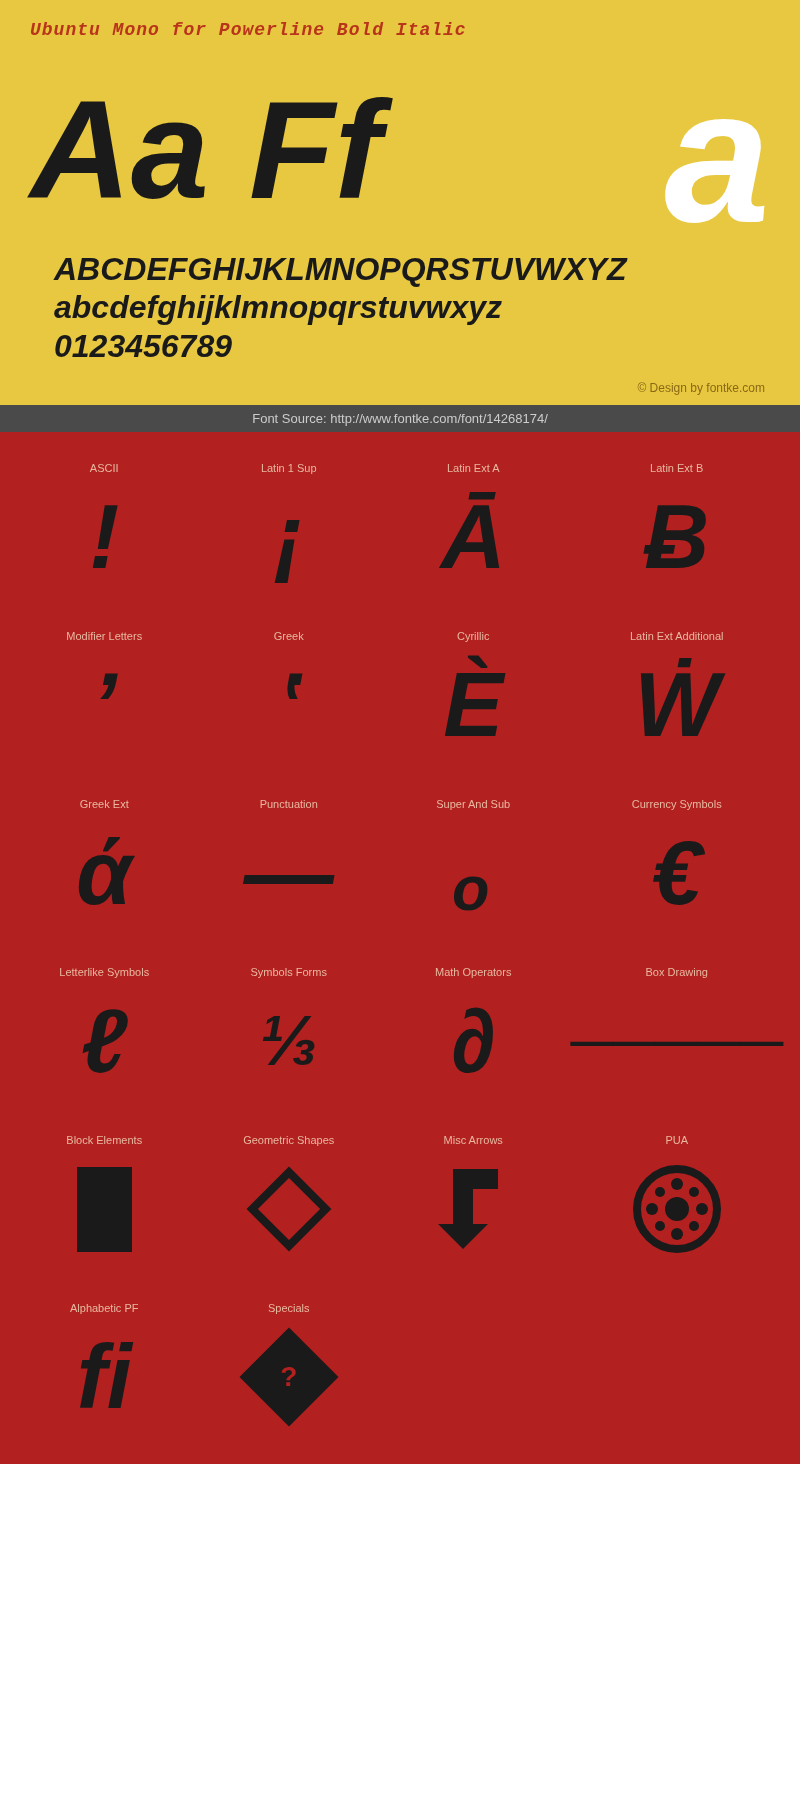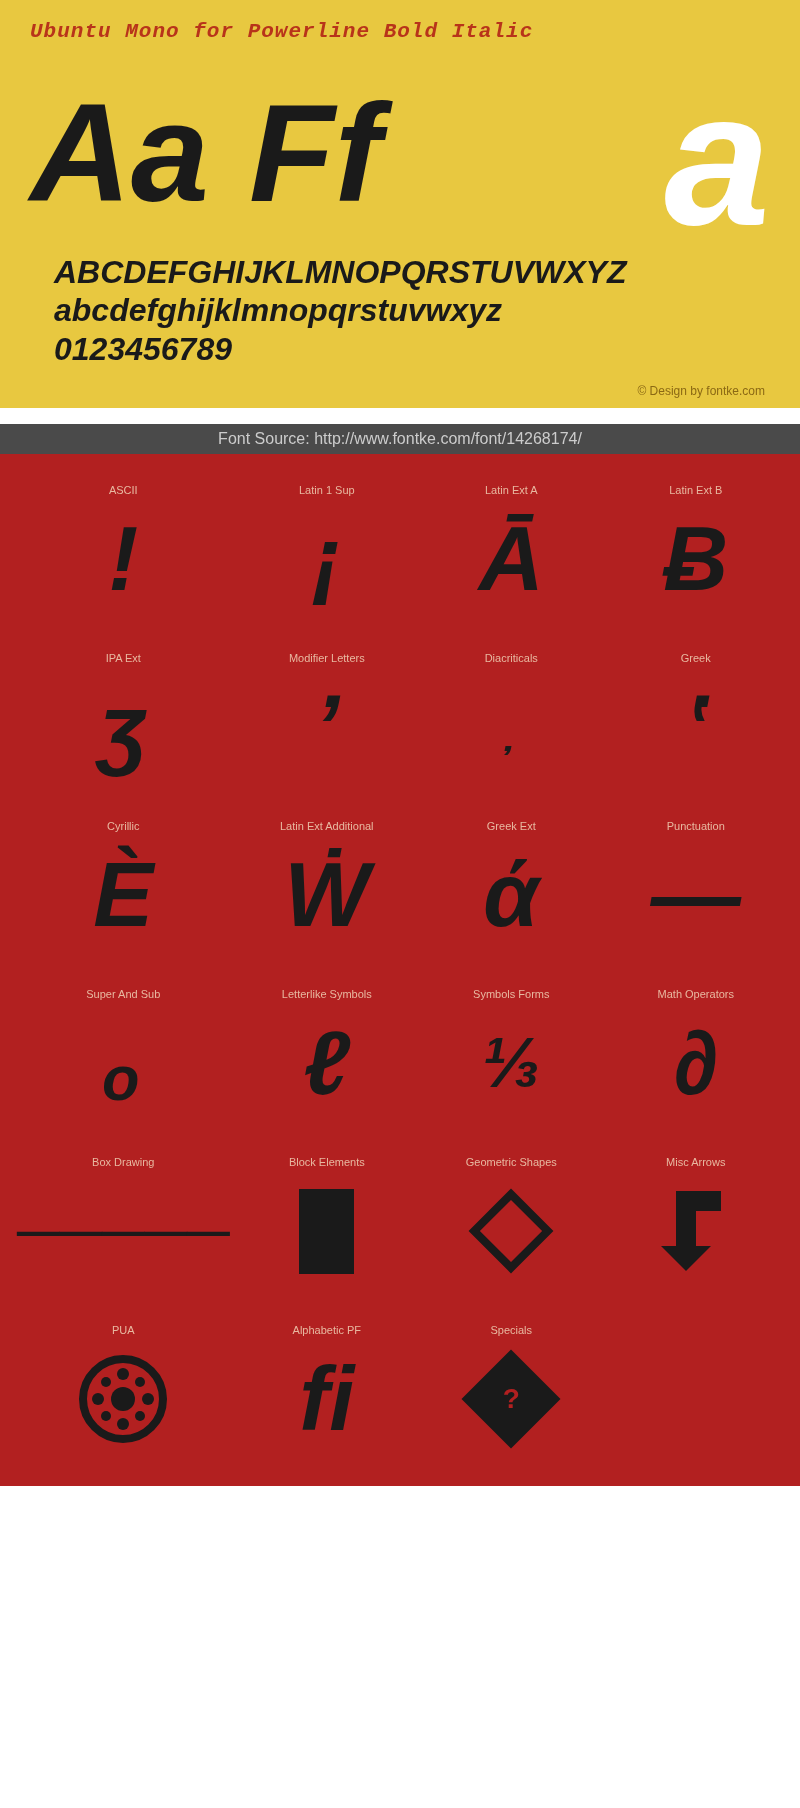"Ubuntu Mono for Powerline Bold" .font-title { font-size: 21px -> 18px }
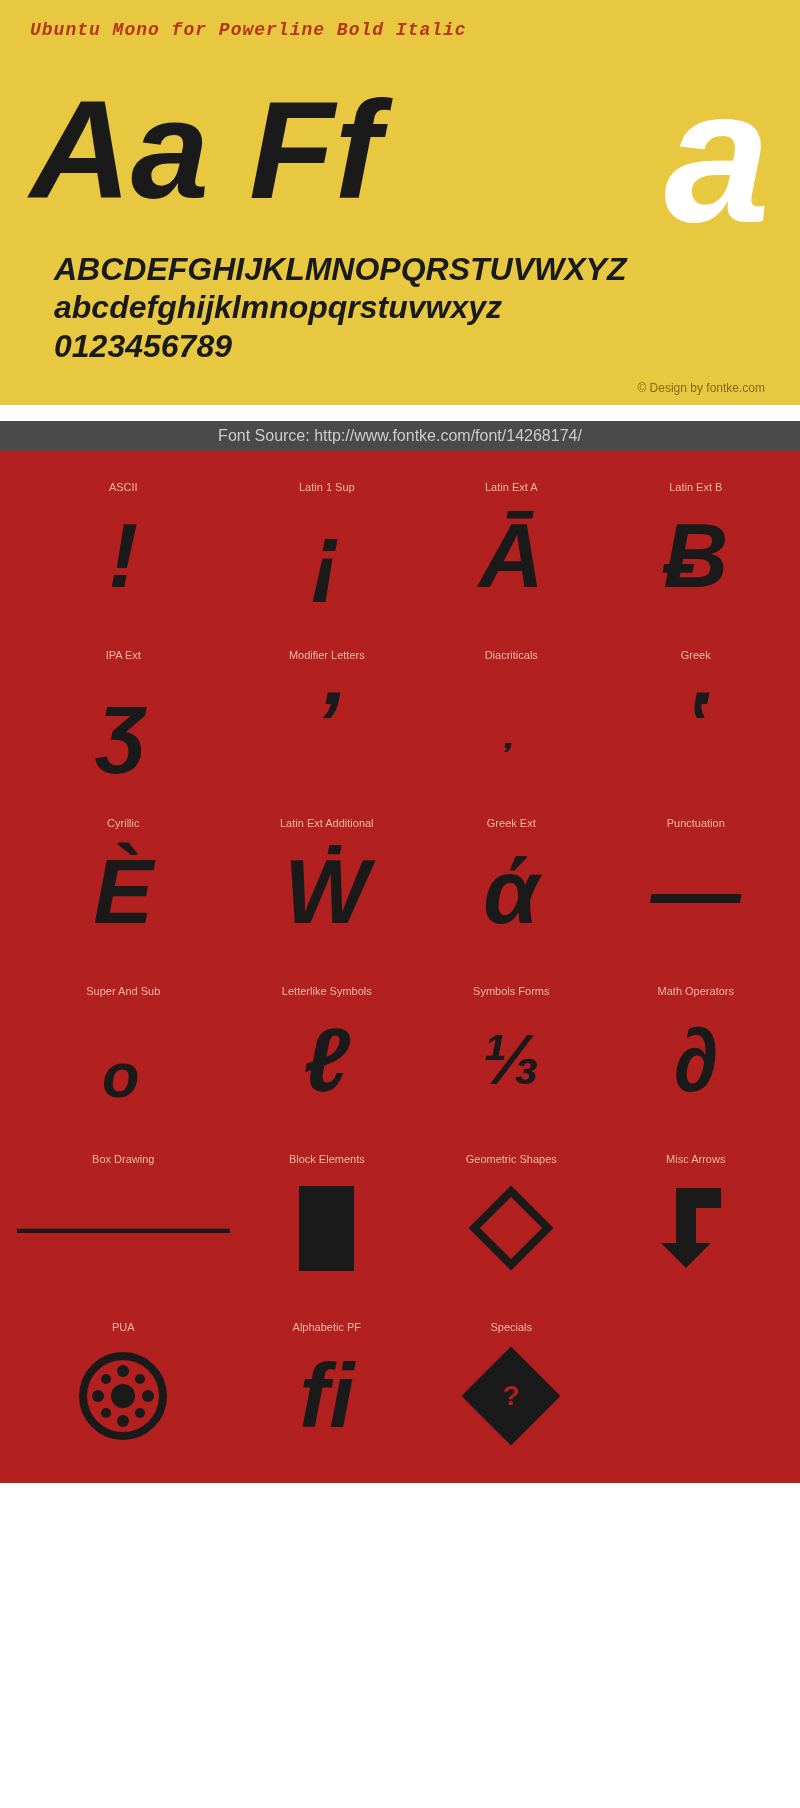"Font Source:" .source-bar { font-size: 16px -> 13px; margin-top: 16px -> none }
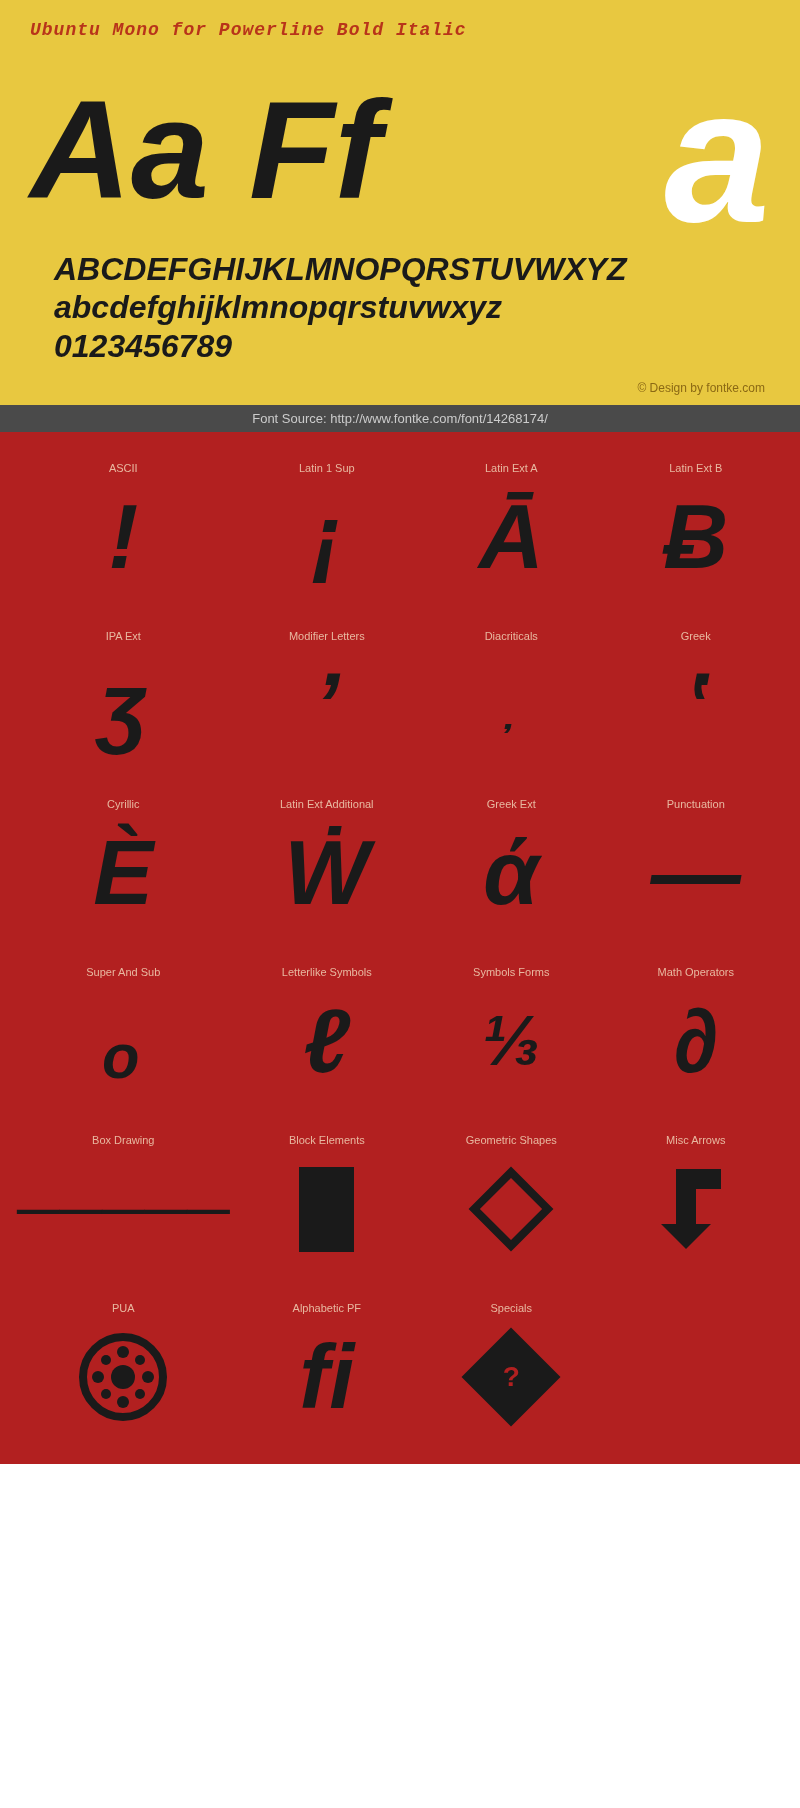"IPA Ext" div.glyph-cell { html: <div> <div>IPA Ext</div> <div>ʒ</div> </div> -> none }
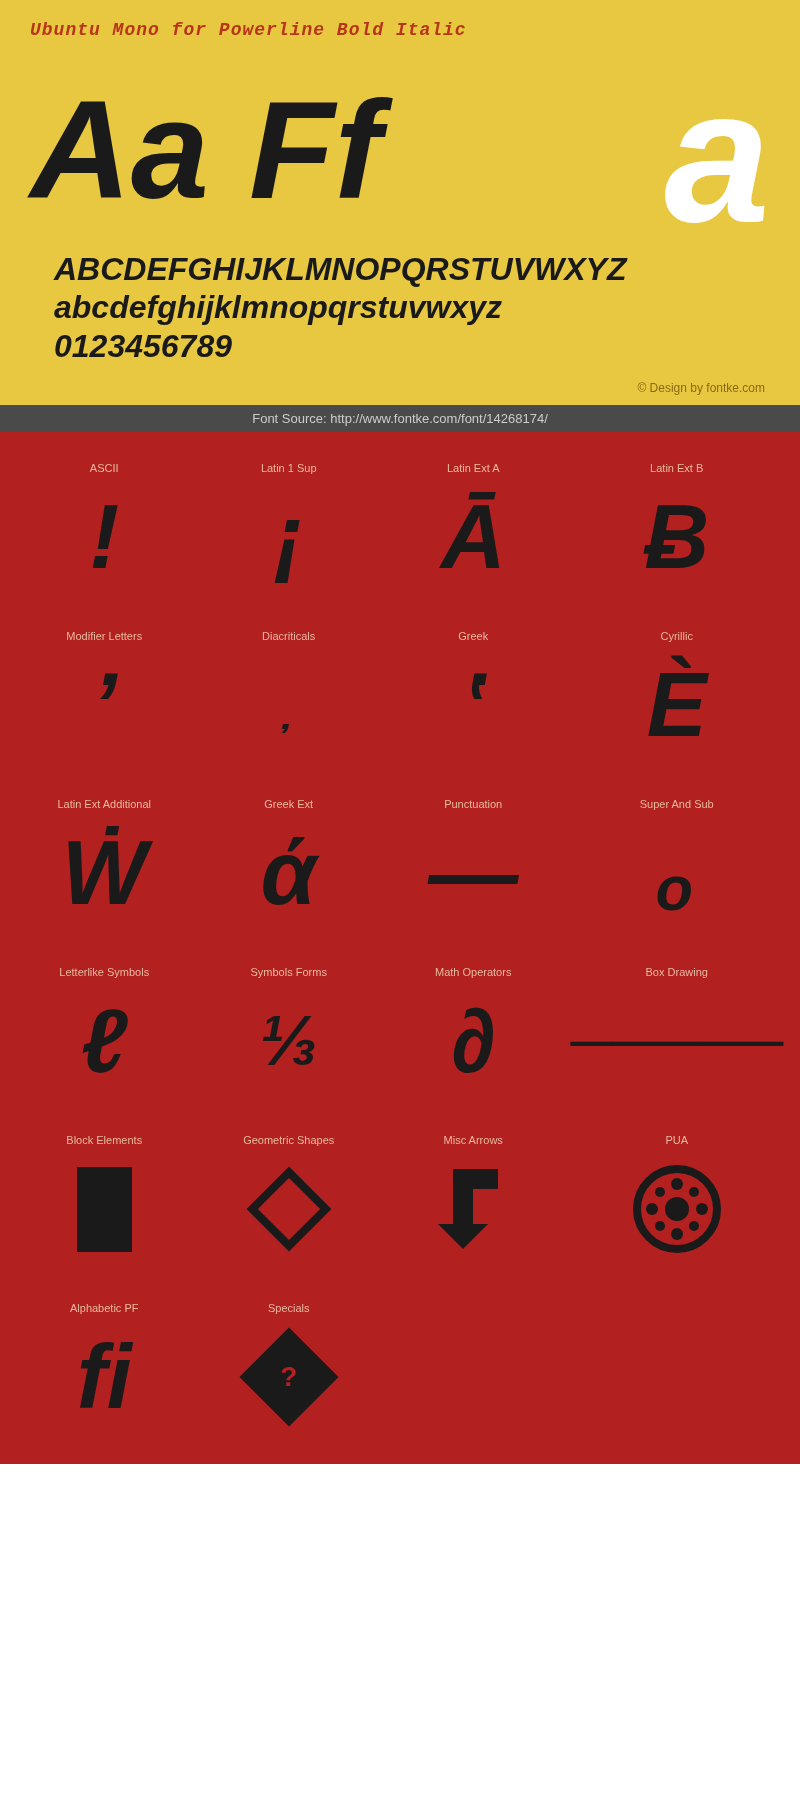"Diacriticals" div.glyph-cell { html: <div> <div>Diacriticals</div> <div>̦</div> </div> -> none }
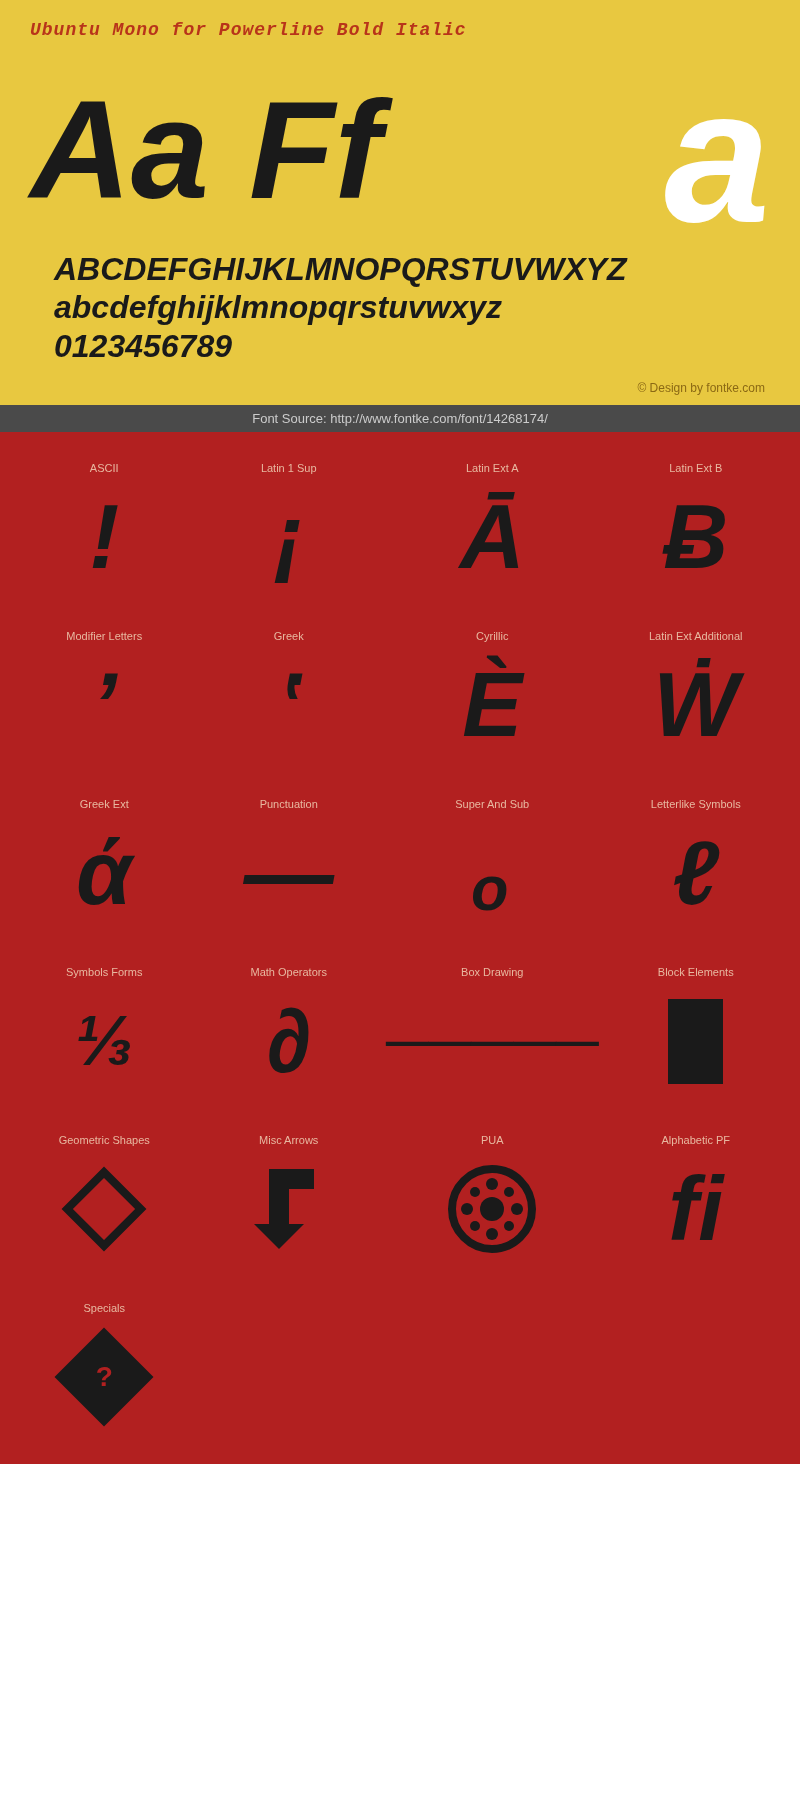"Currency Symbols" div.glyph-cell { html: none -> <div> <div>Currency Symbols</div> <div>€</div> </div> }
